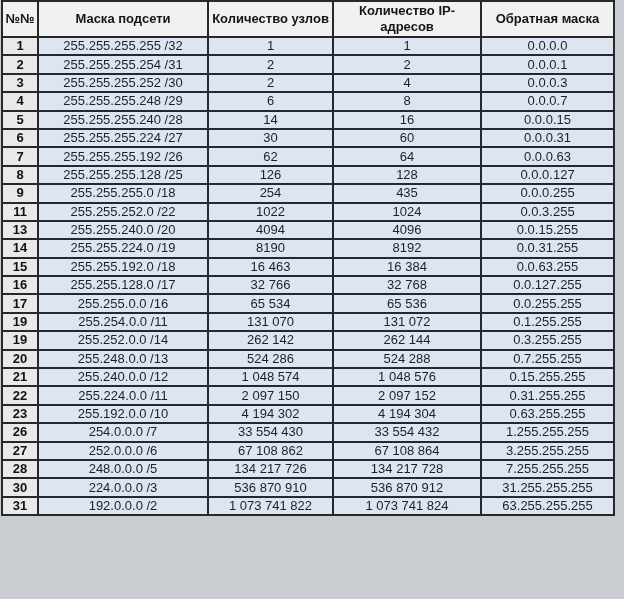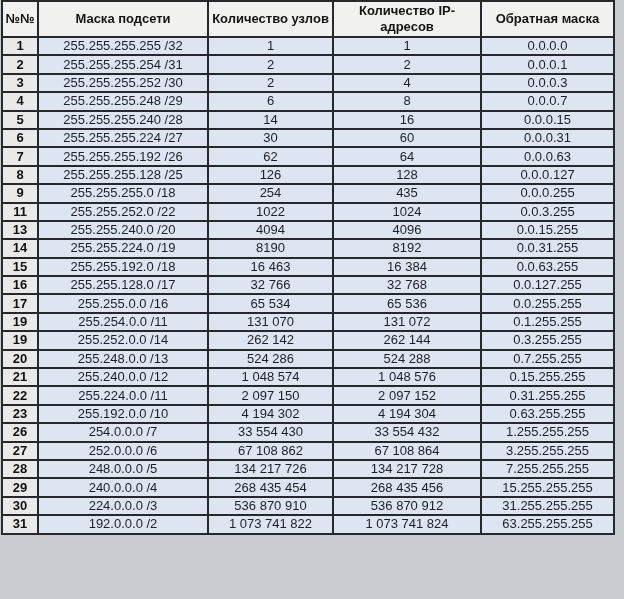"29" tr { html: <tr> <td>29</td> <td>240.0.0.0 /4</td> <td>268 435 454</td> <td>268 435 456</td> <td>15.255.255.255</td> </tr> -> none }
